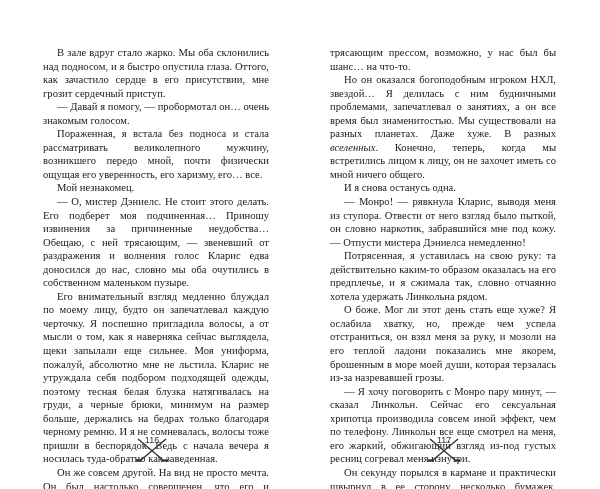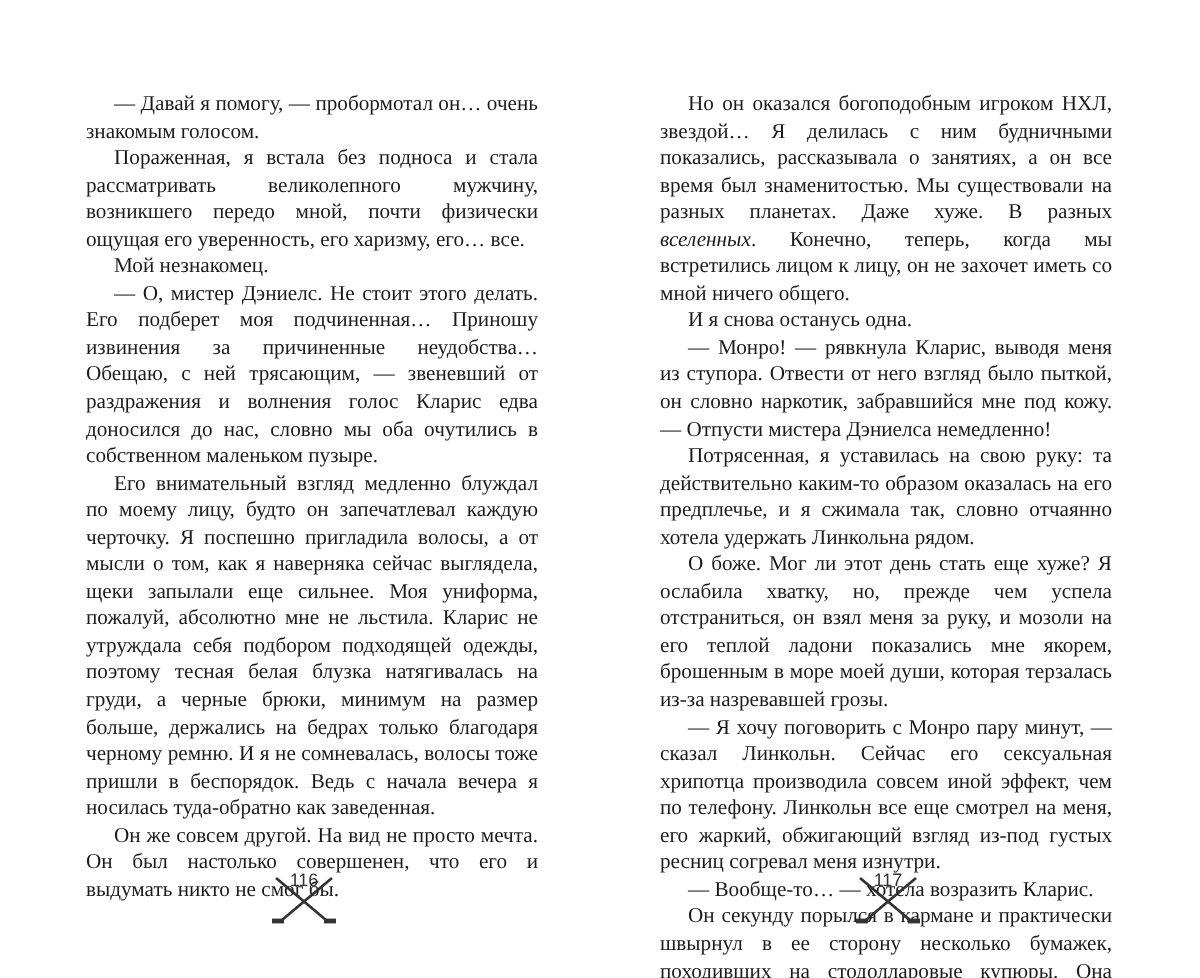"В зале вдруг стало жарко." p { html: none -> <p>В зале вдруг стало жарко. Мы оба склонились над подносом, и я быстро опустила глаза. Оттого, как зачастило сердце в его присутствии, мне грозит сердечный приступ.</p> }
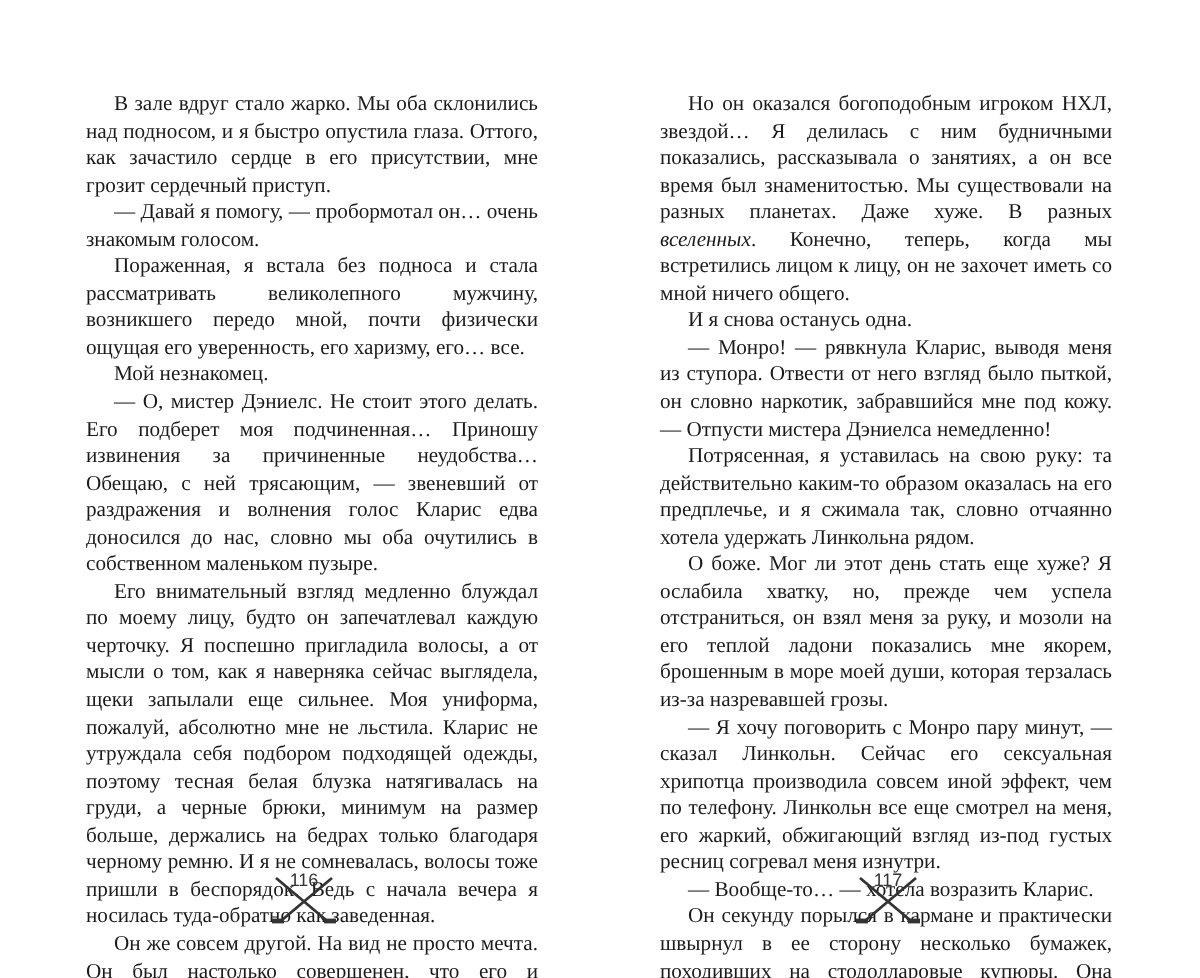"трясающим прессом, возможно, у нас" p.noindent { html: none -> <p>трясающим прессом, возможно, у нас был бы шанс… на что-то.</p> }
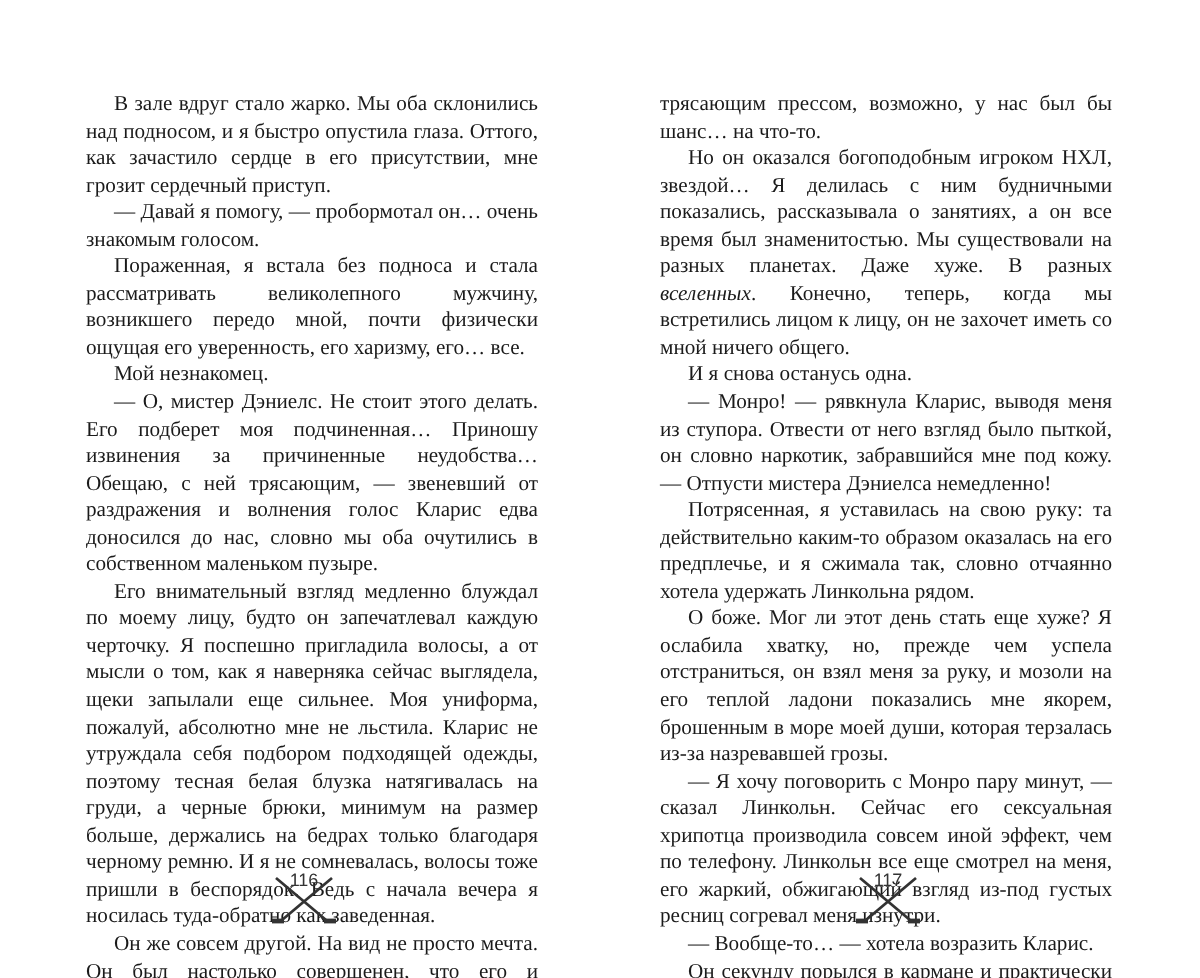"Но он оказался богоподобным игроком" span { text: показались, рассказывала -> проблемами, запечатлевал }
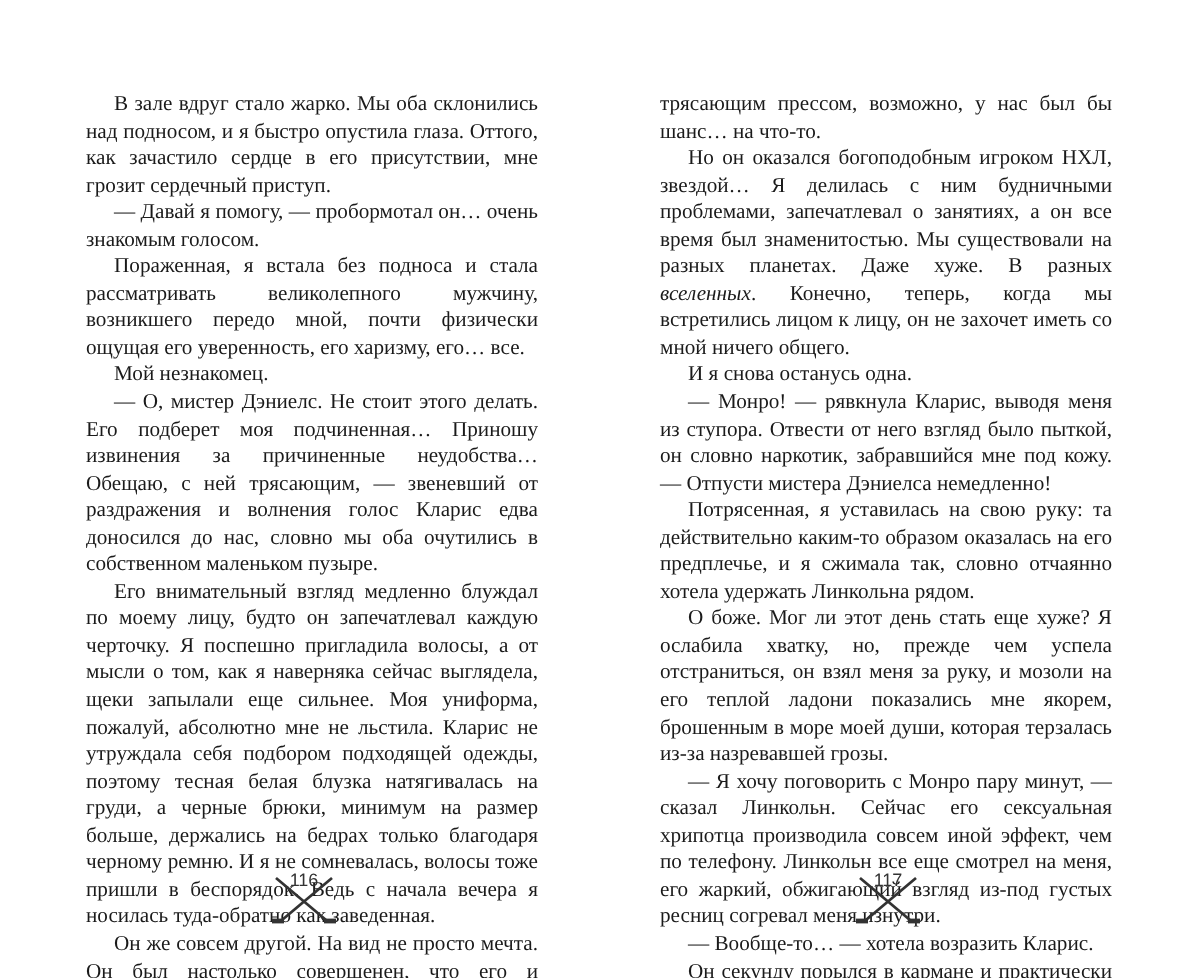"— Вообще-то… — хотела возразить" p { html: <p>— Вообще-то… — хотела возразить Кларис.</p> -> none }
